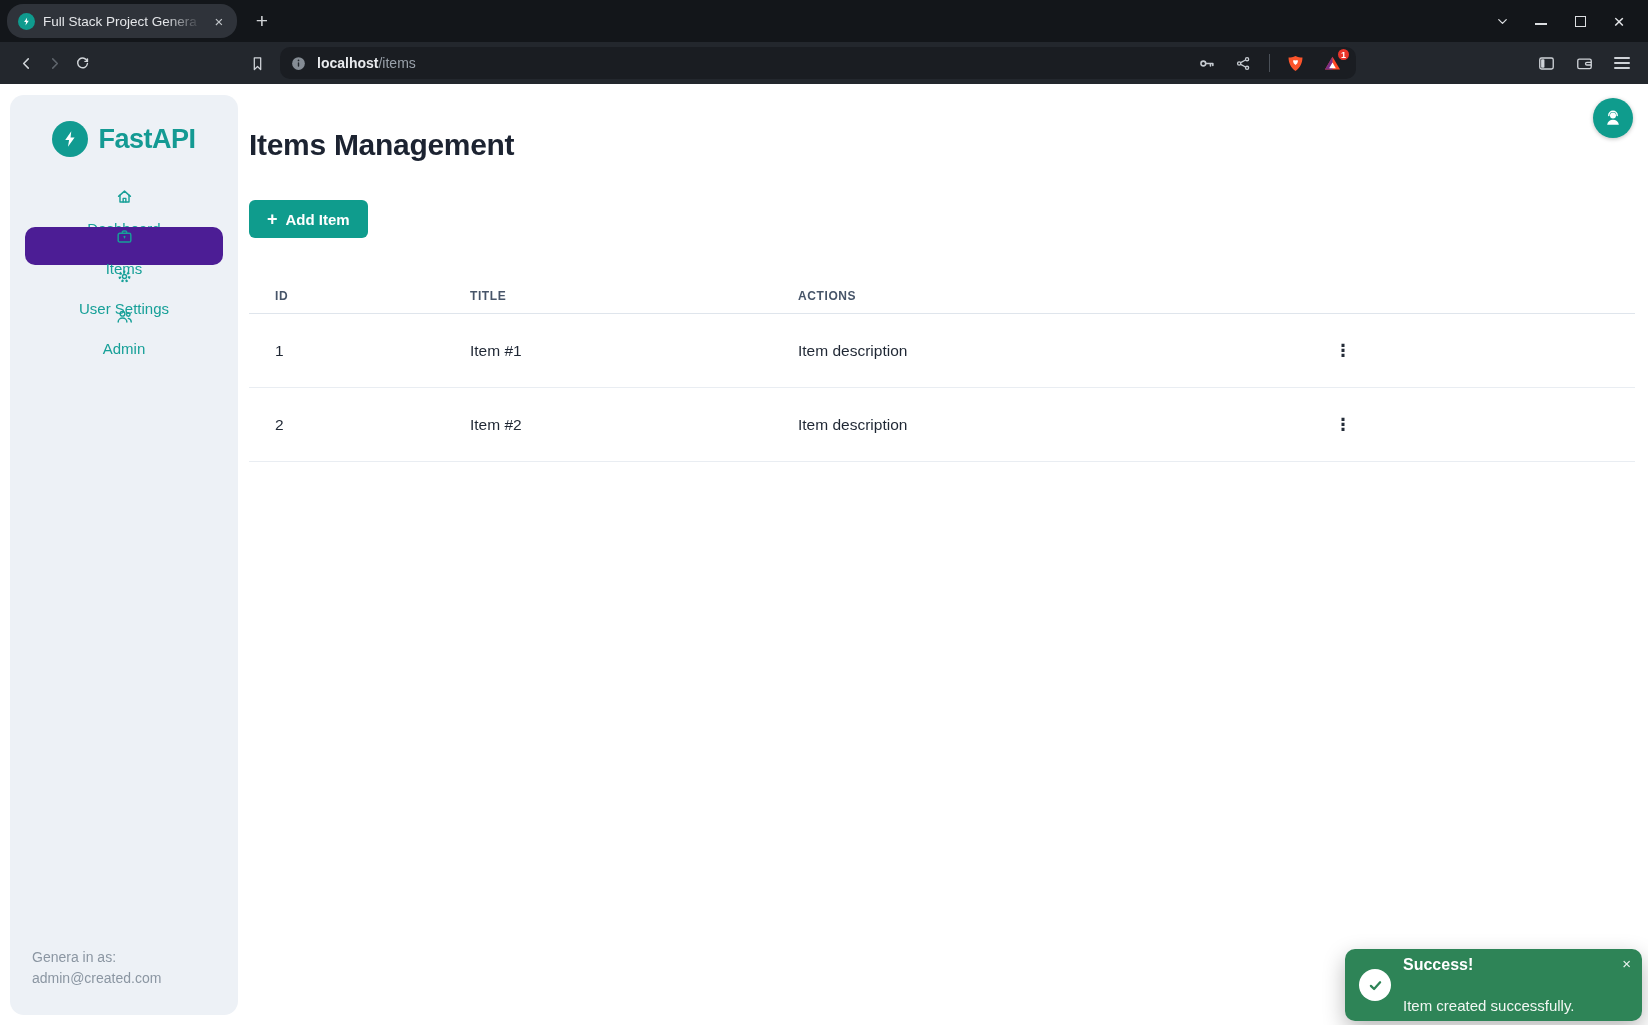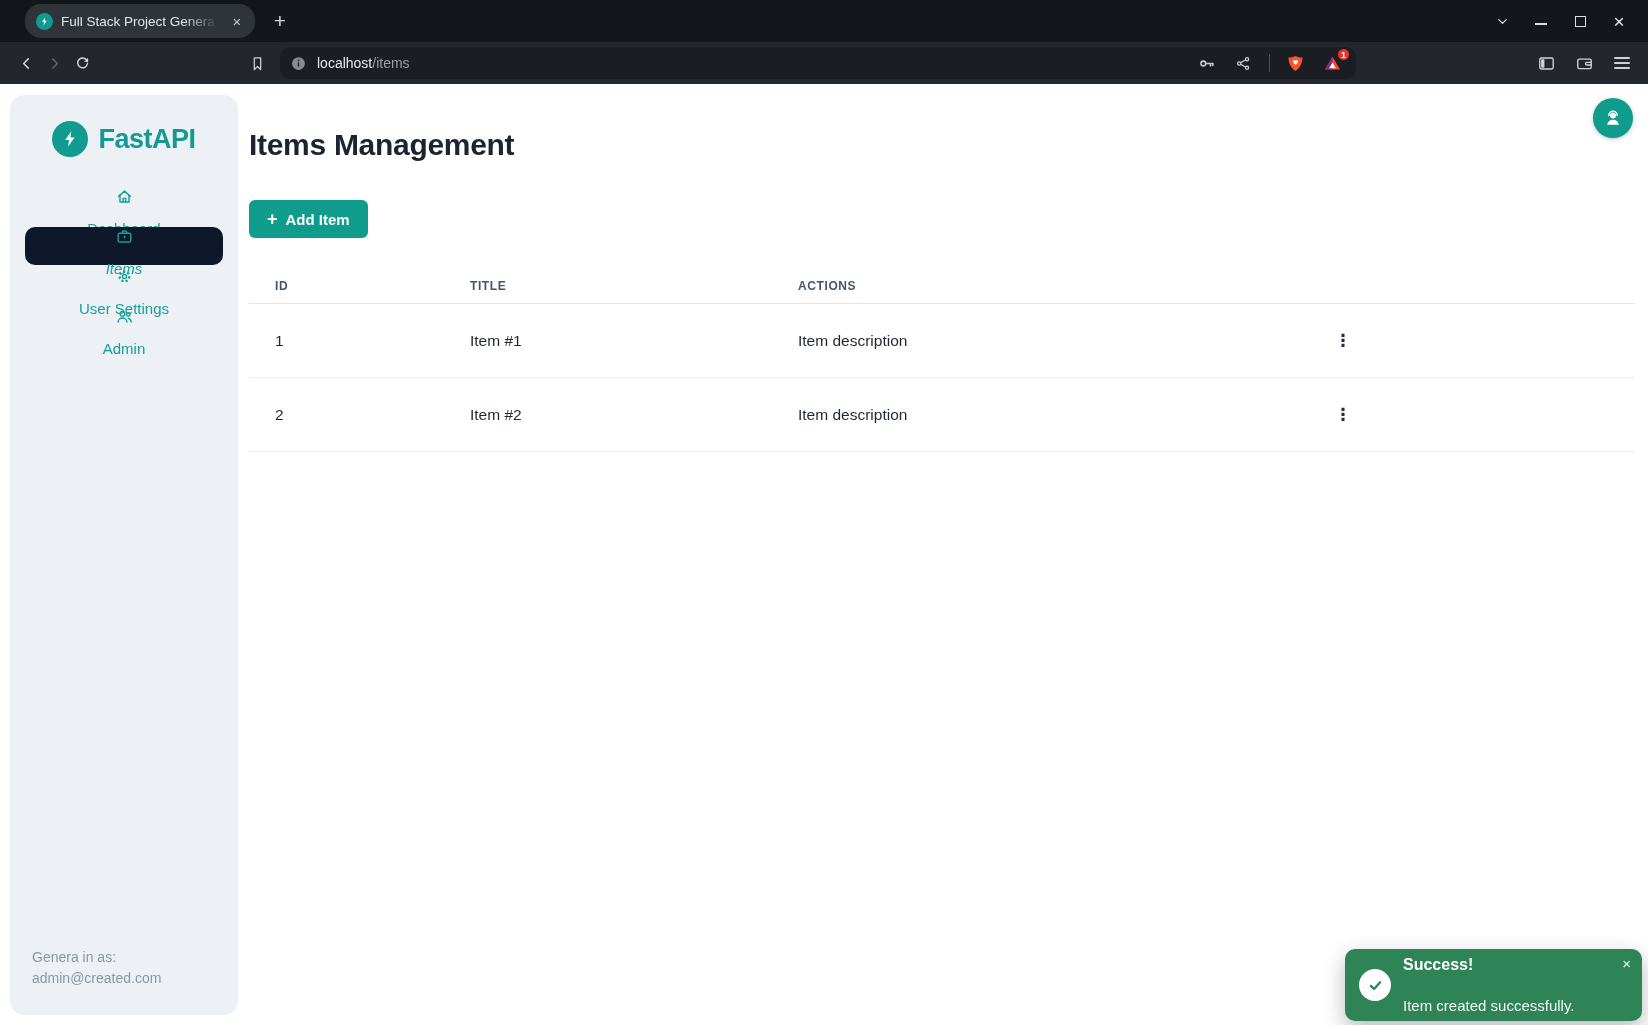"Full Stack Project Genera" .tab { margin-left: 25px -> 7px }
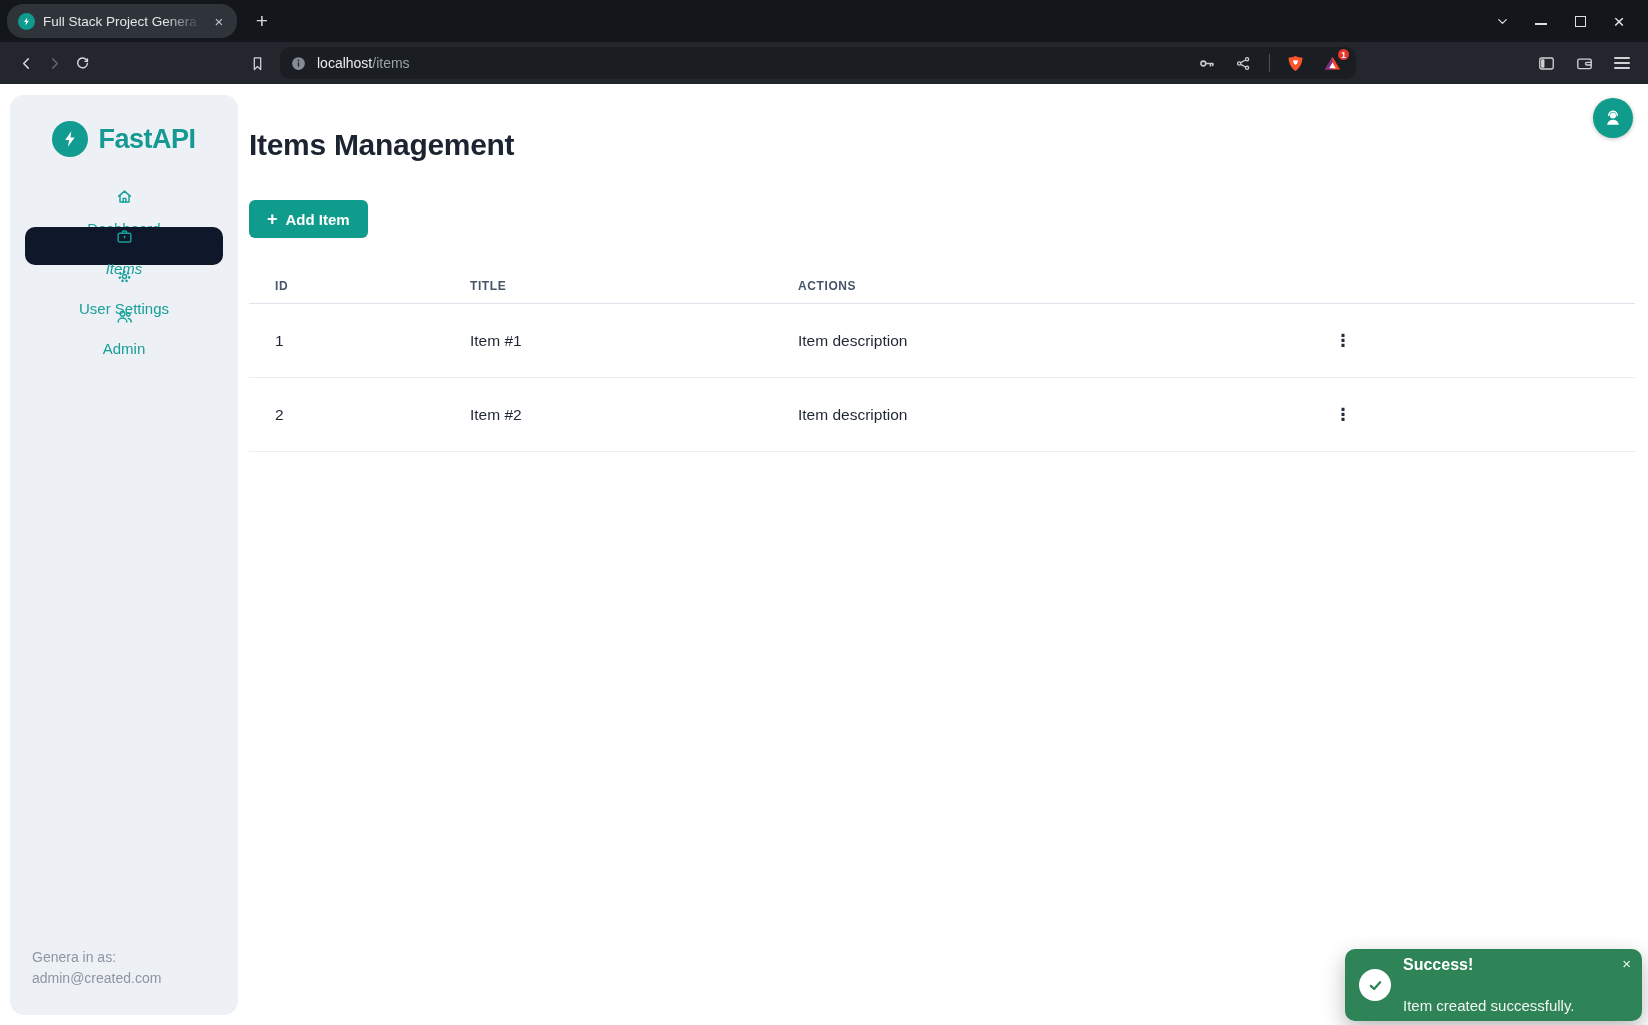"localhost" .url-host { font-weight: 400 -> 700 }
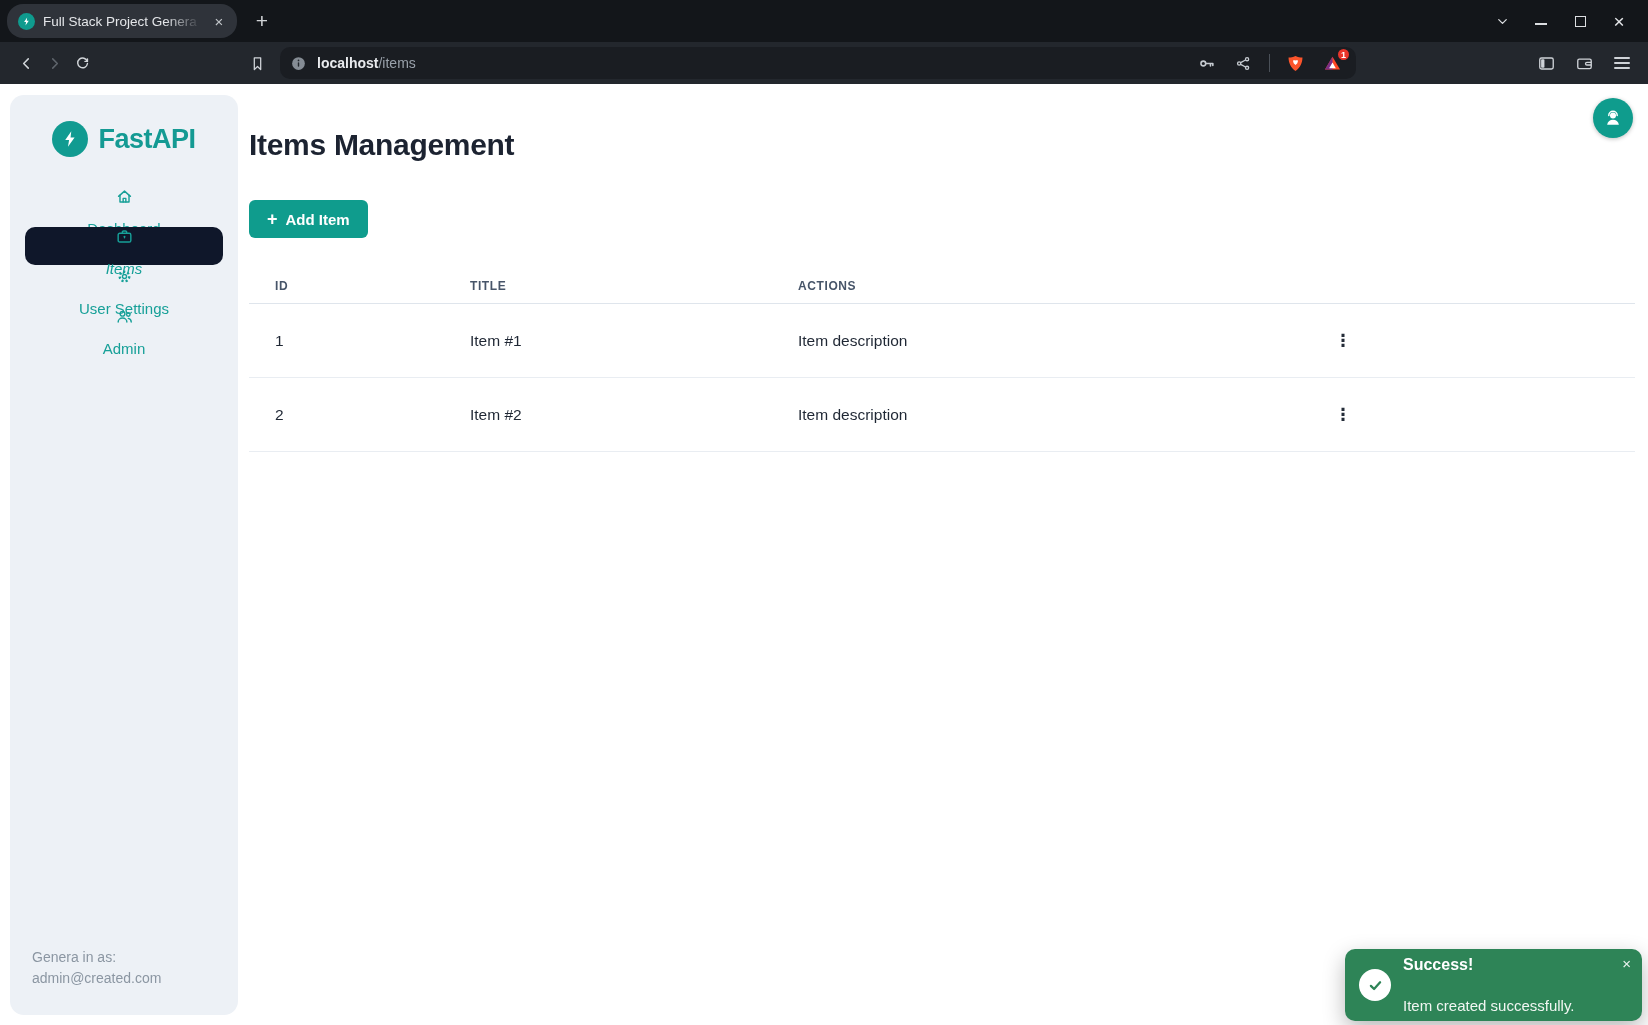"Items" .nav-item.active { background: #0f172a -> #4c1d95; font-style: italic -> none }
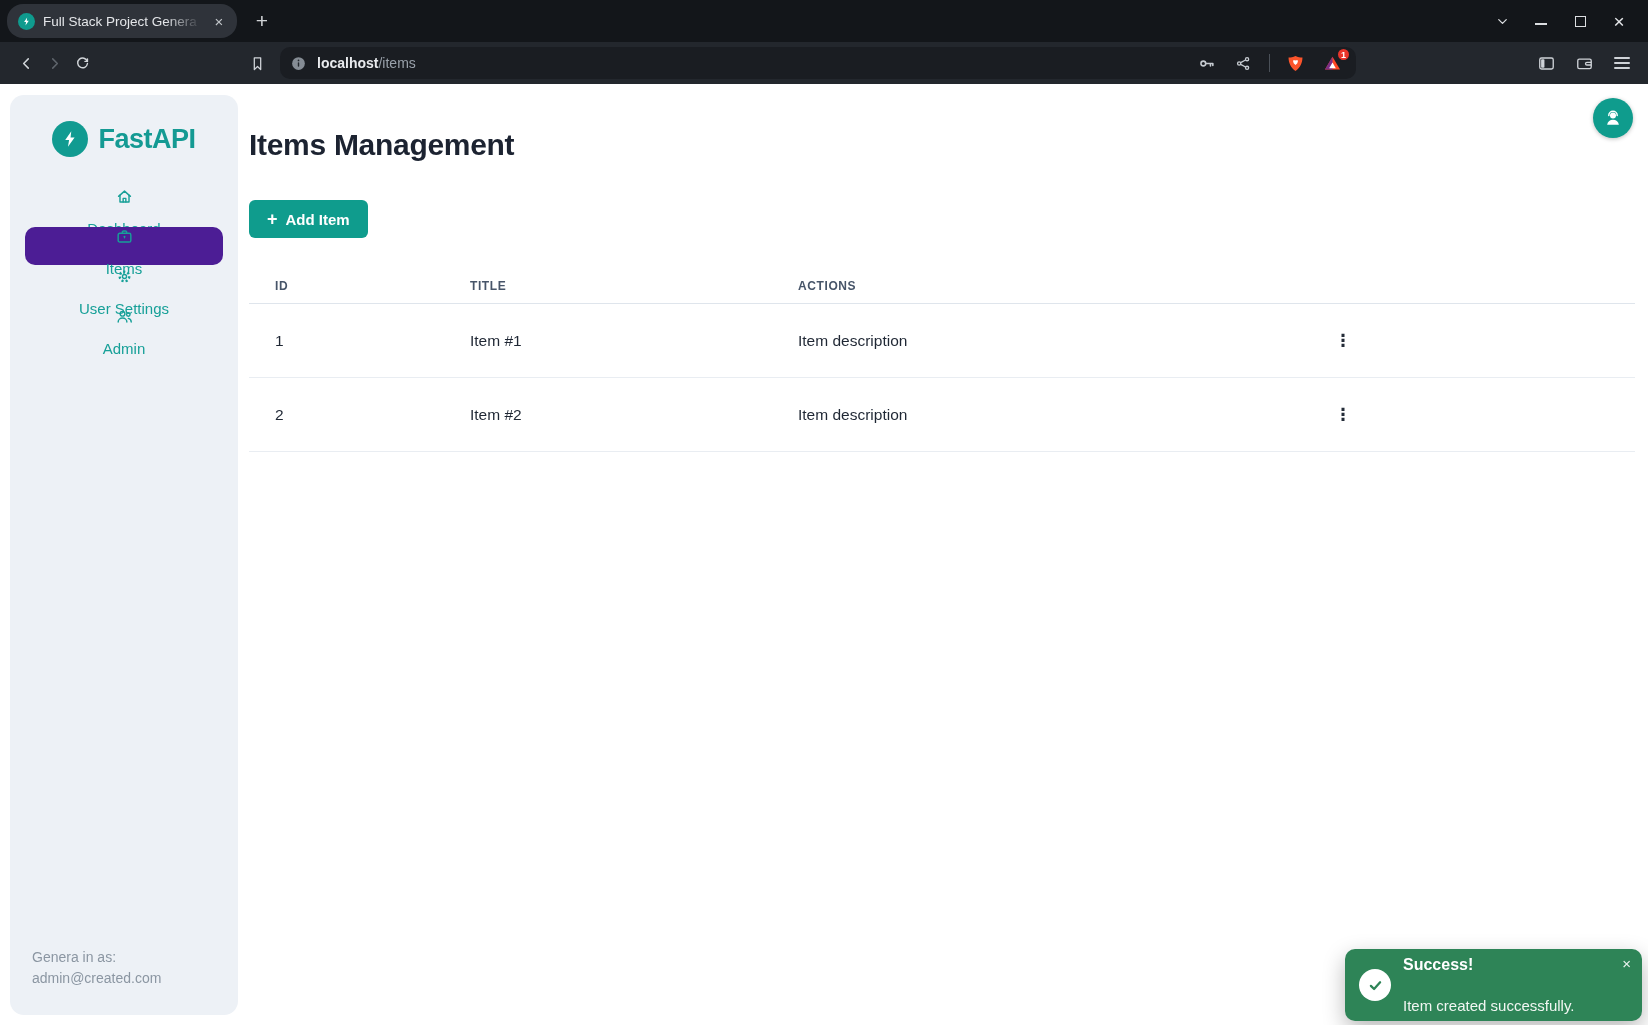"ID" .items-table { top: 184px -> 194px }
